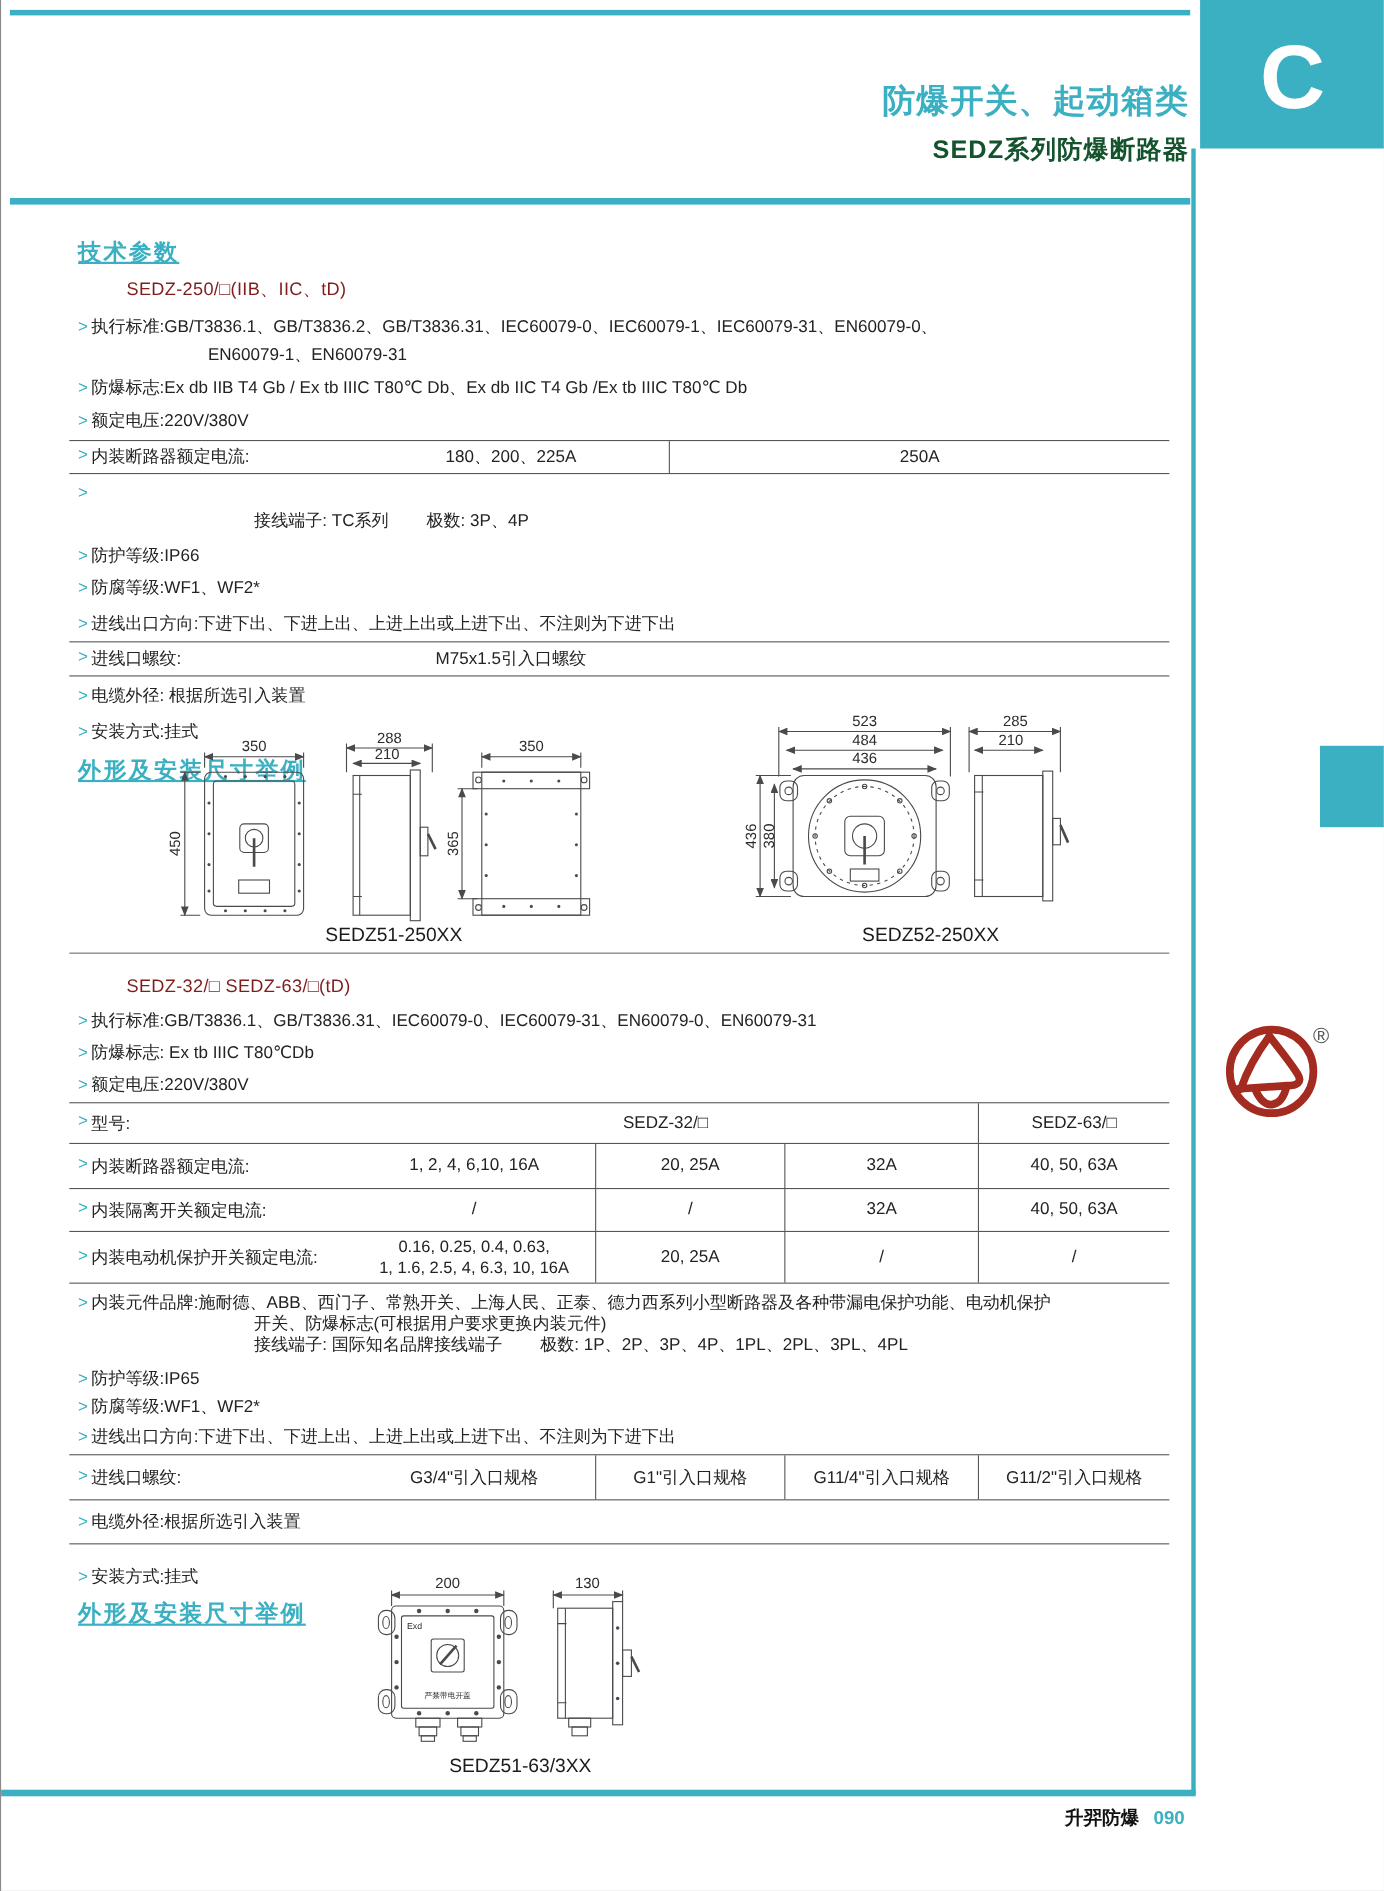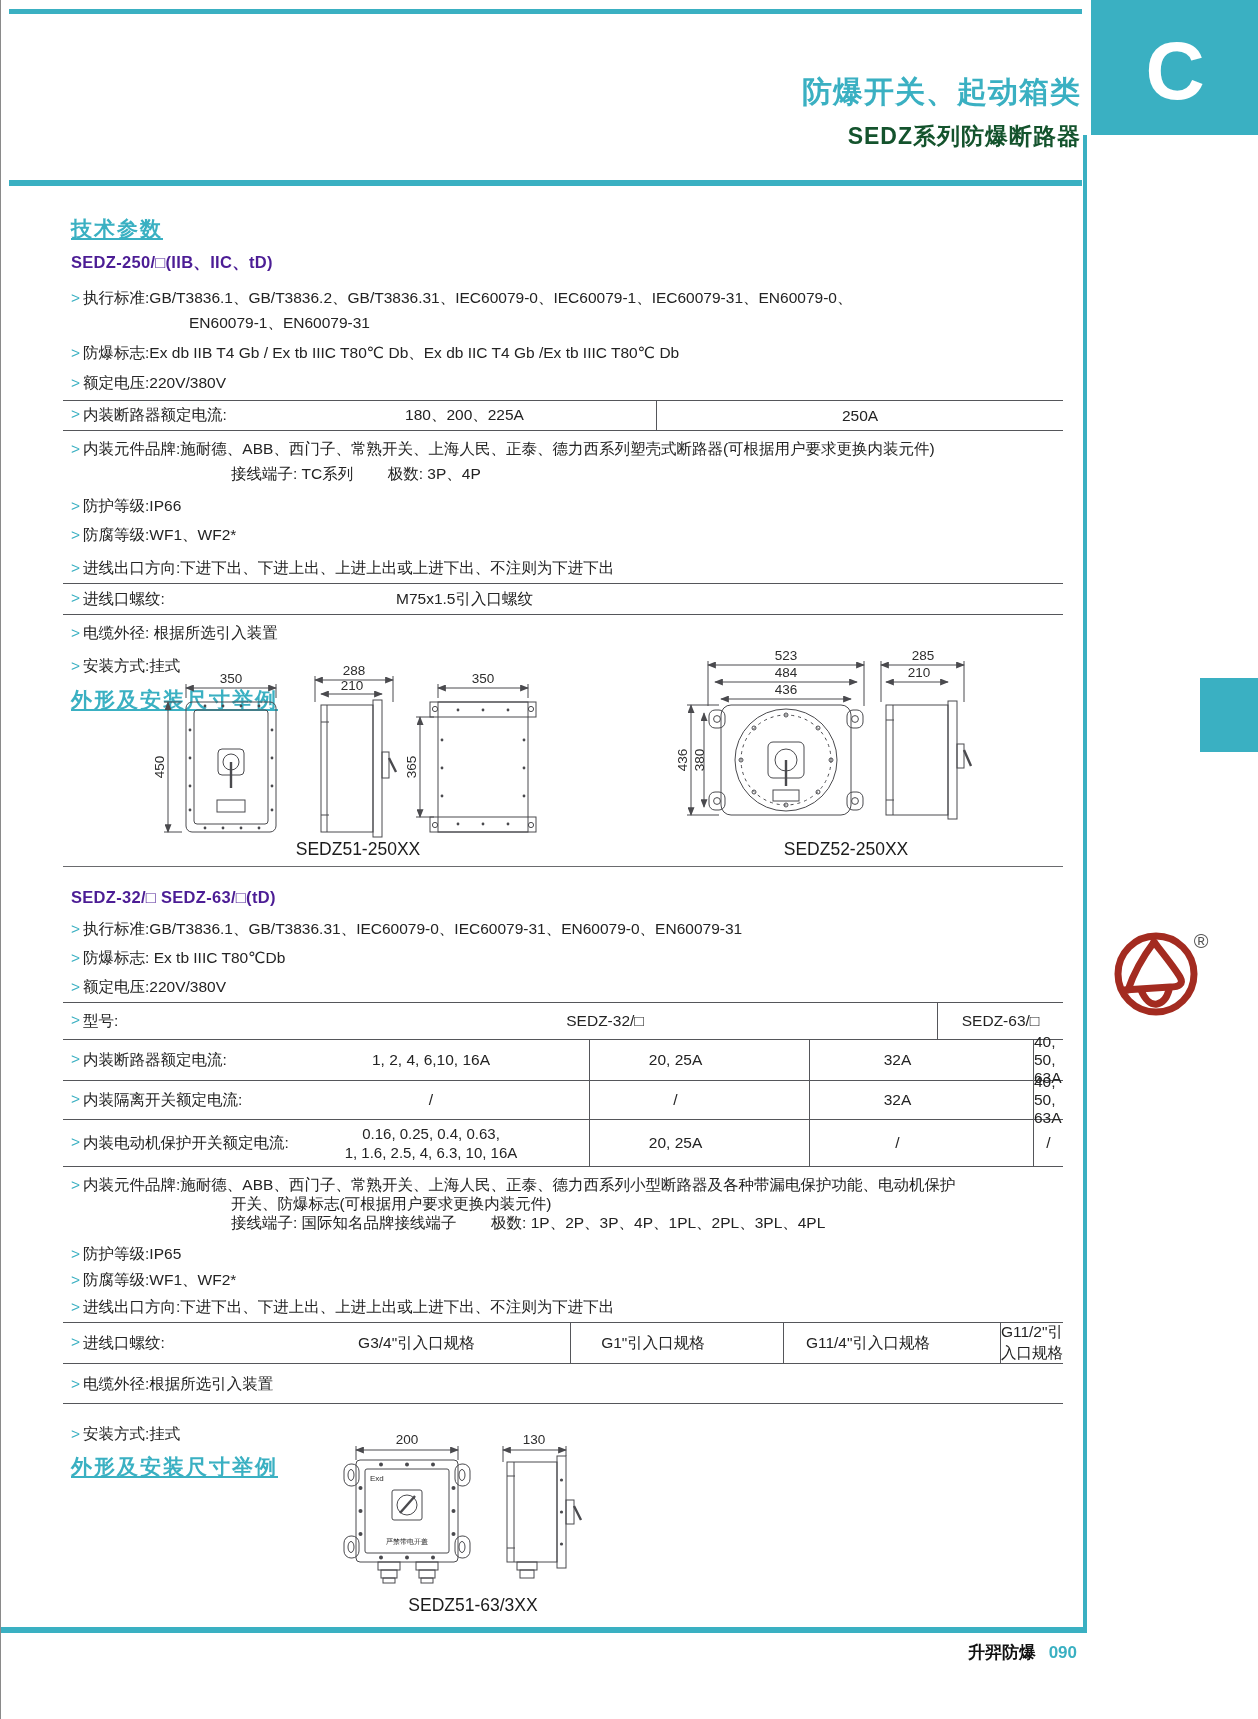"SEDZ-250/□(IIB、IIC、tD)" .model { color: #4c1d95 -> #7f1d1d; font-weight: bold -> normal; margin-left: none -> 44px }
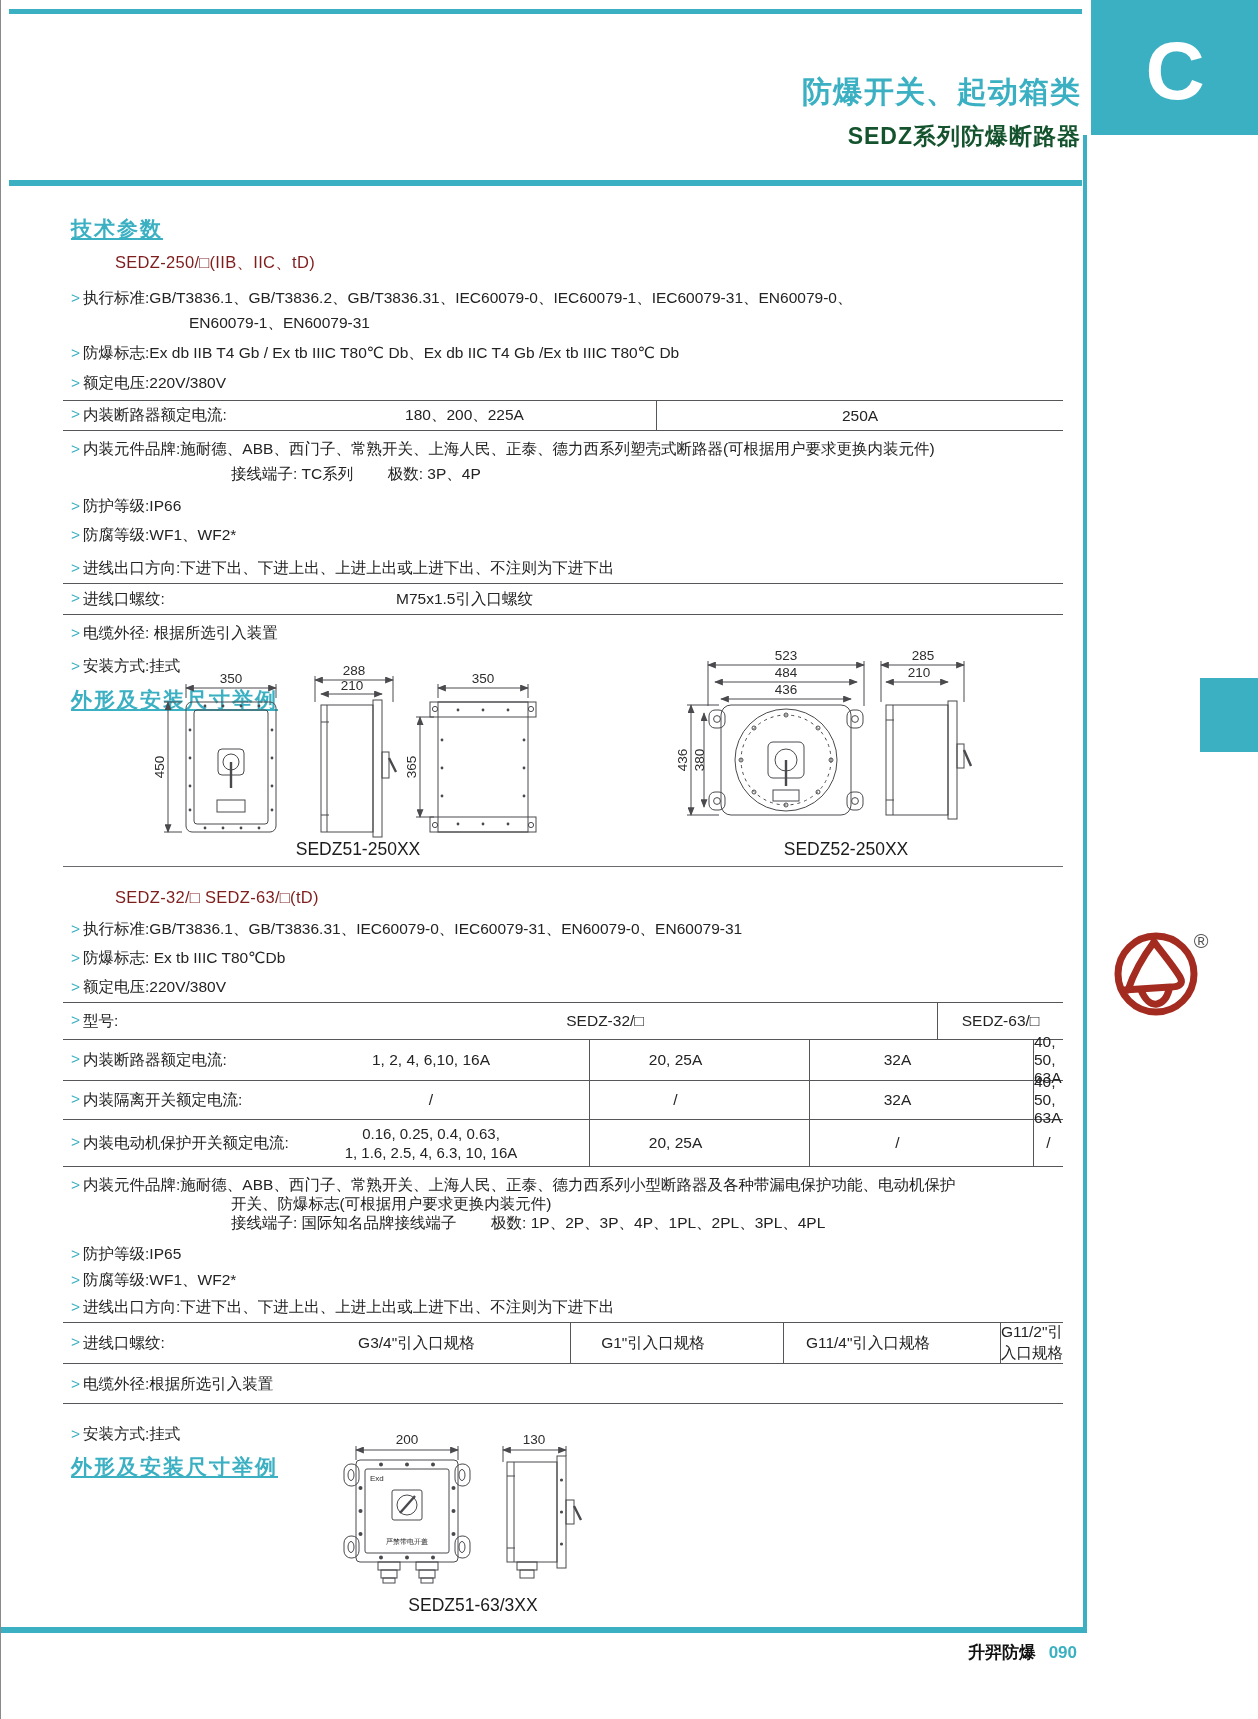"250A" .vd { margin-left: 48px -> none }
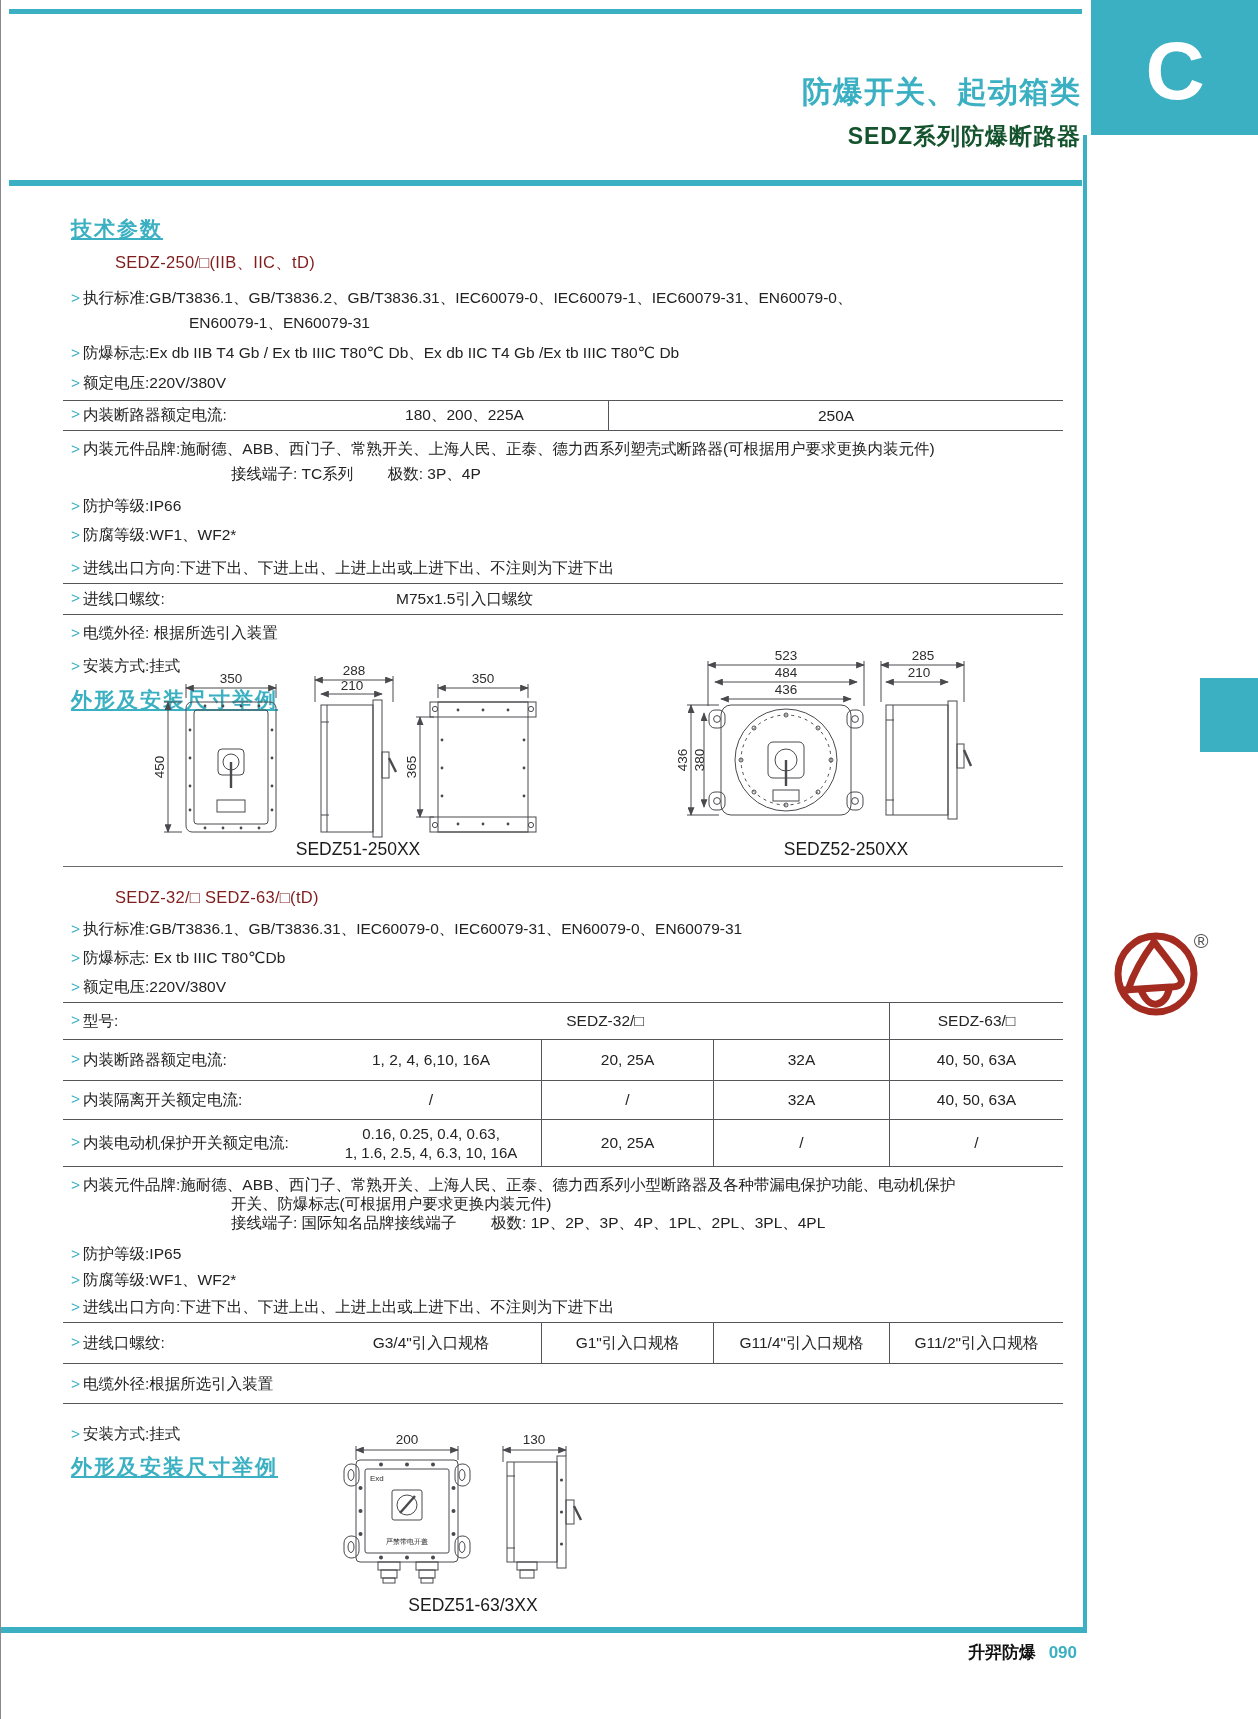"内装元件品牌:施耐德、ABB、西门子、常熟开关、上海人民、正泰、德力西系列塑壳式" span { html: <span>内装元件品牌:施耐德、ABB、西门子、常熟开关、上海人民、正泰、德力西系列塑壳式断路器(可根据用户要求更换内装元件)</span> -> none }
